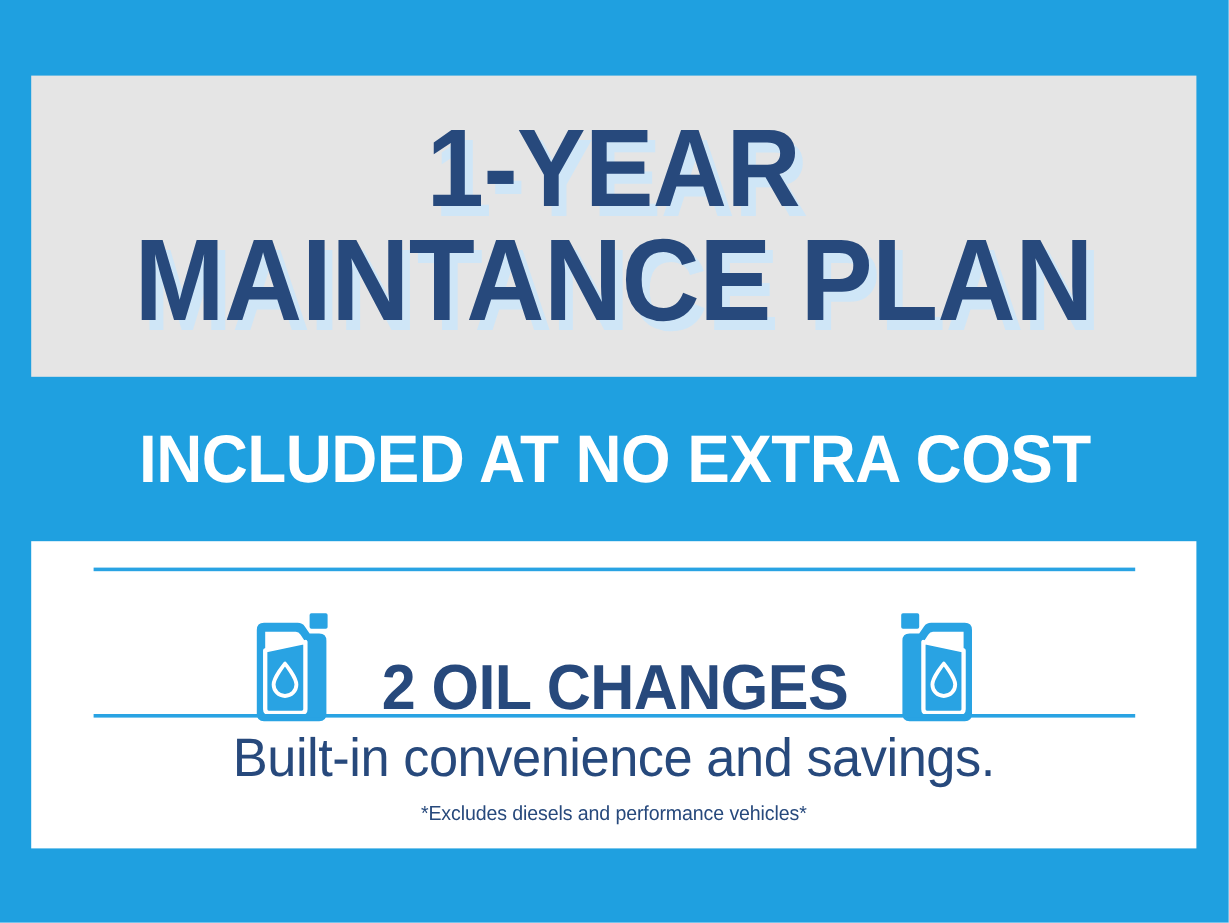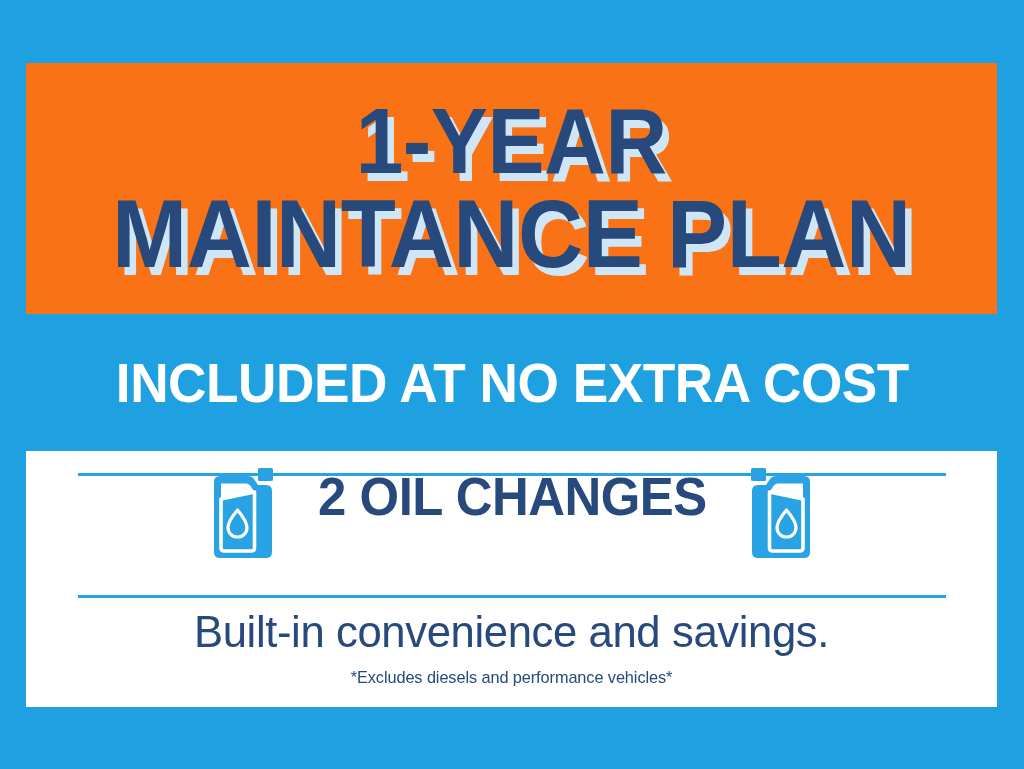"1-YEAR" .headline-card { background: #f97316 -> #e5e5e5 }
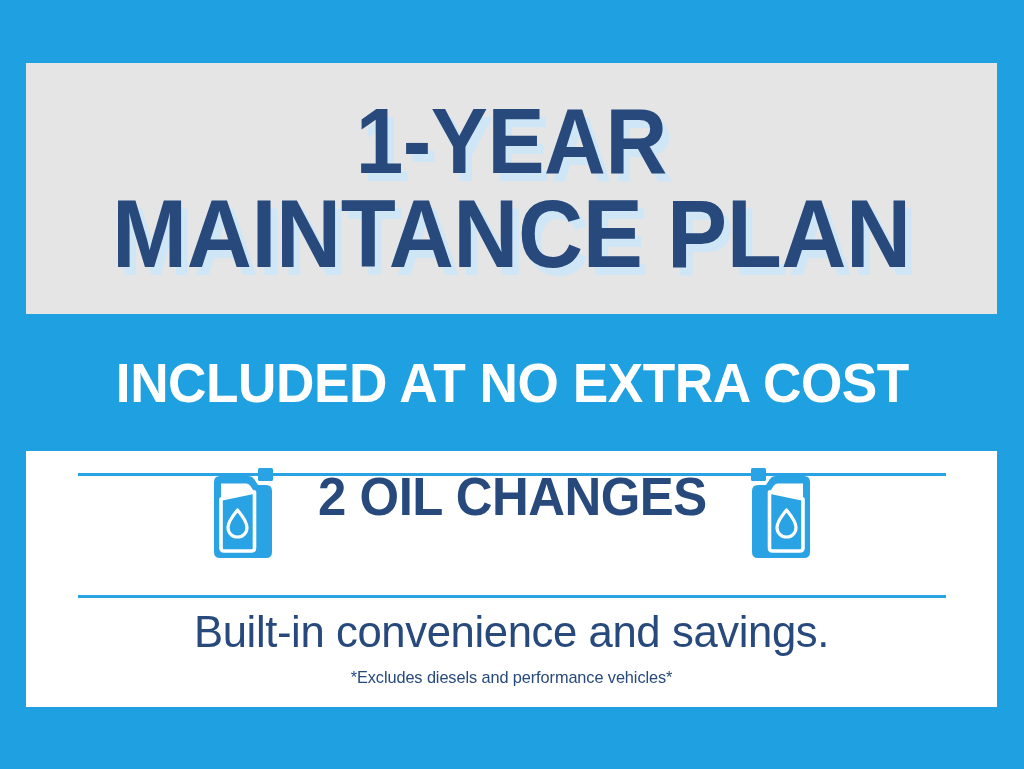"2 OIL CHANGES" .offer-row { align-items: flex-start -> flex-end; top: 15px -> 34px }
